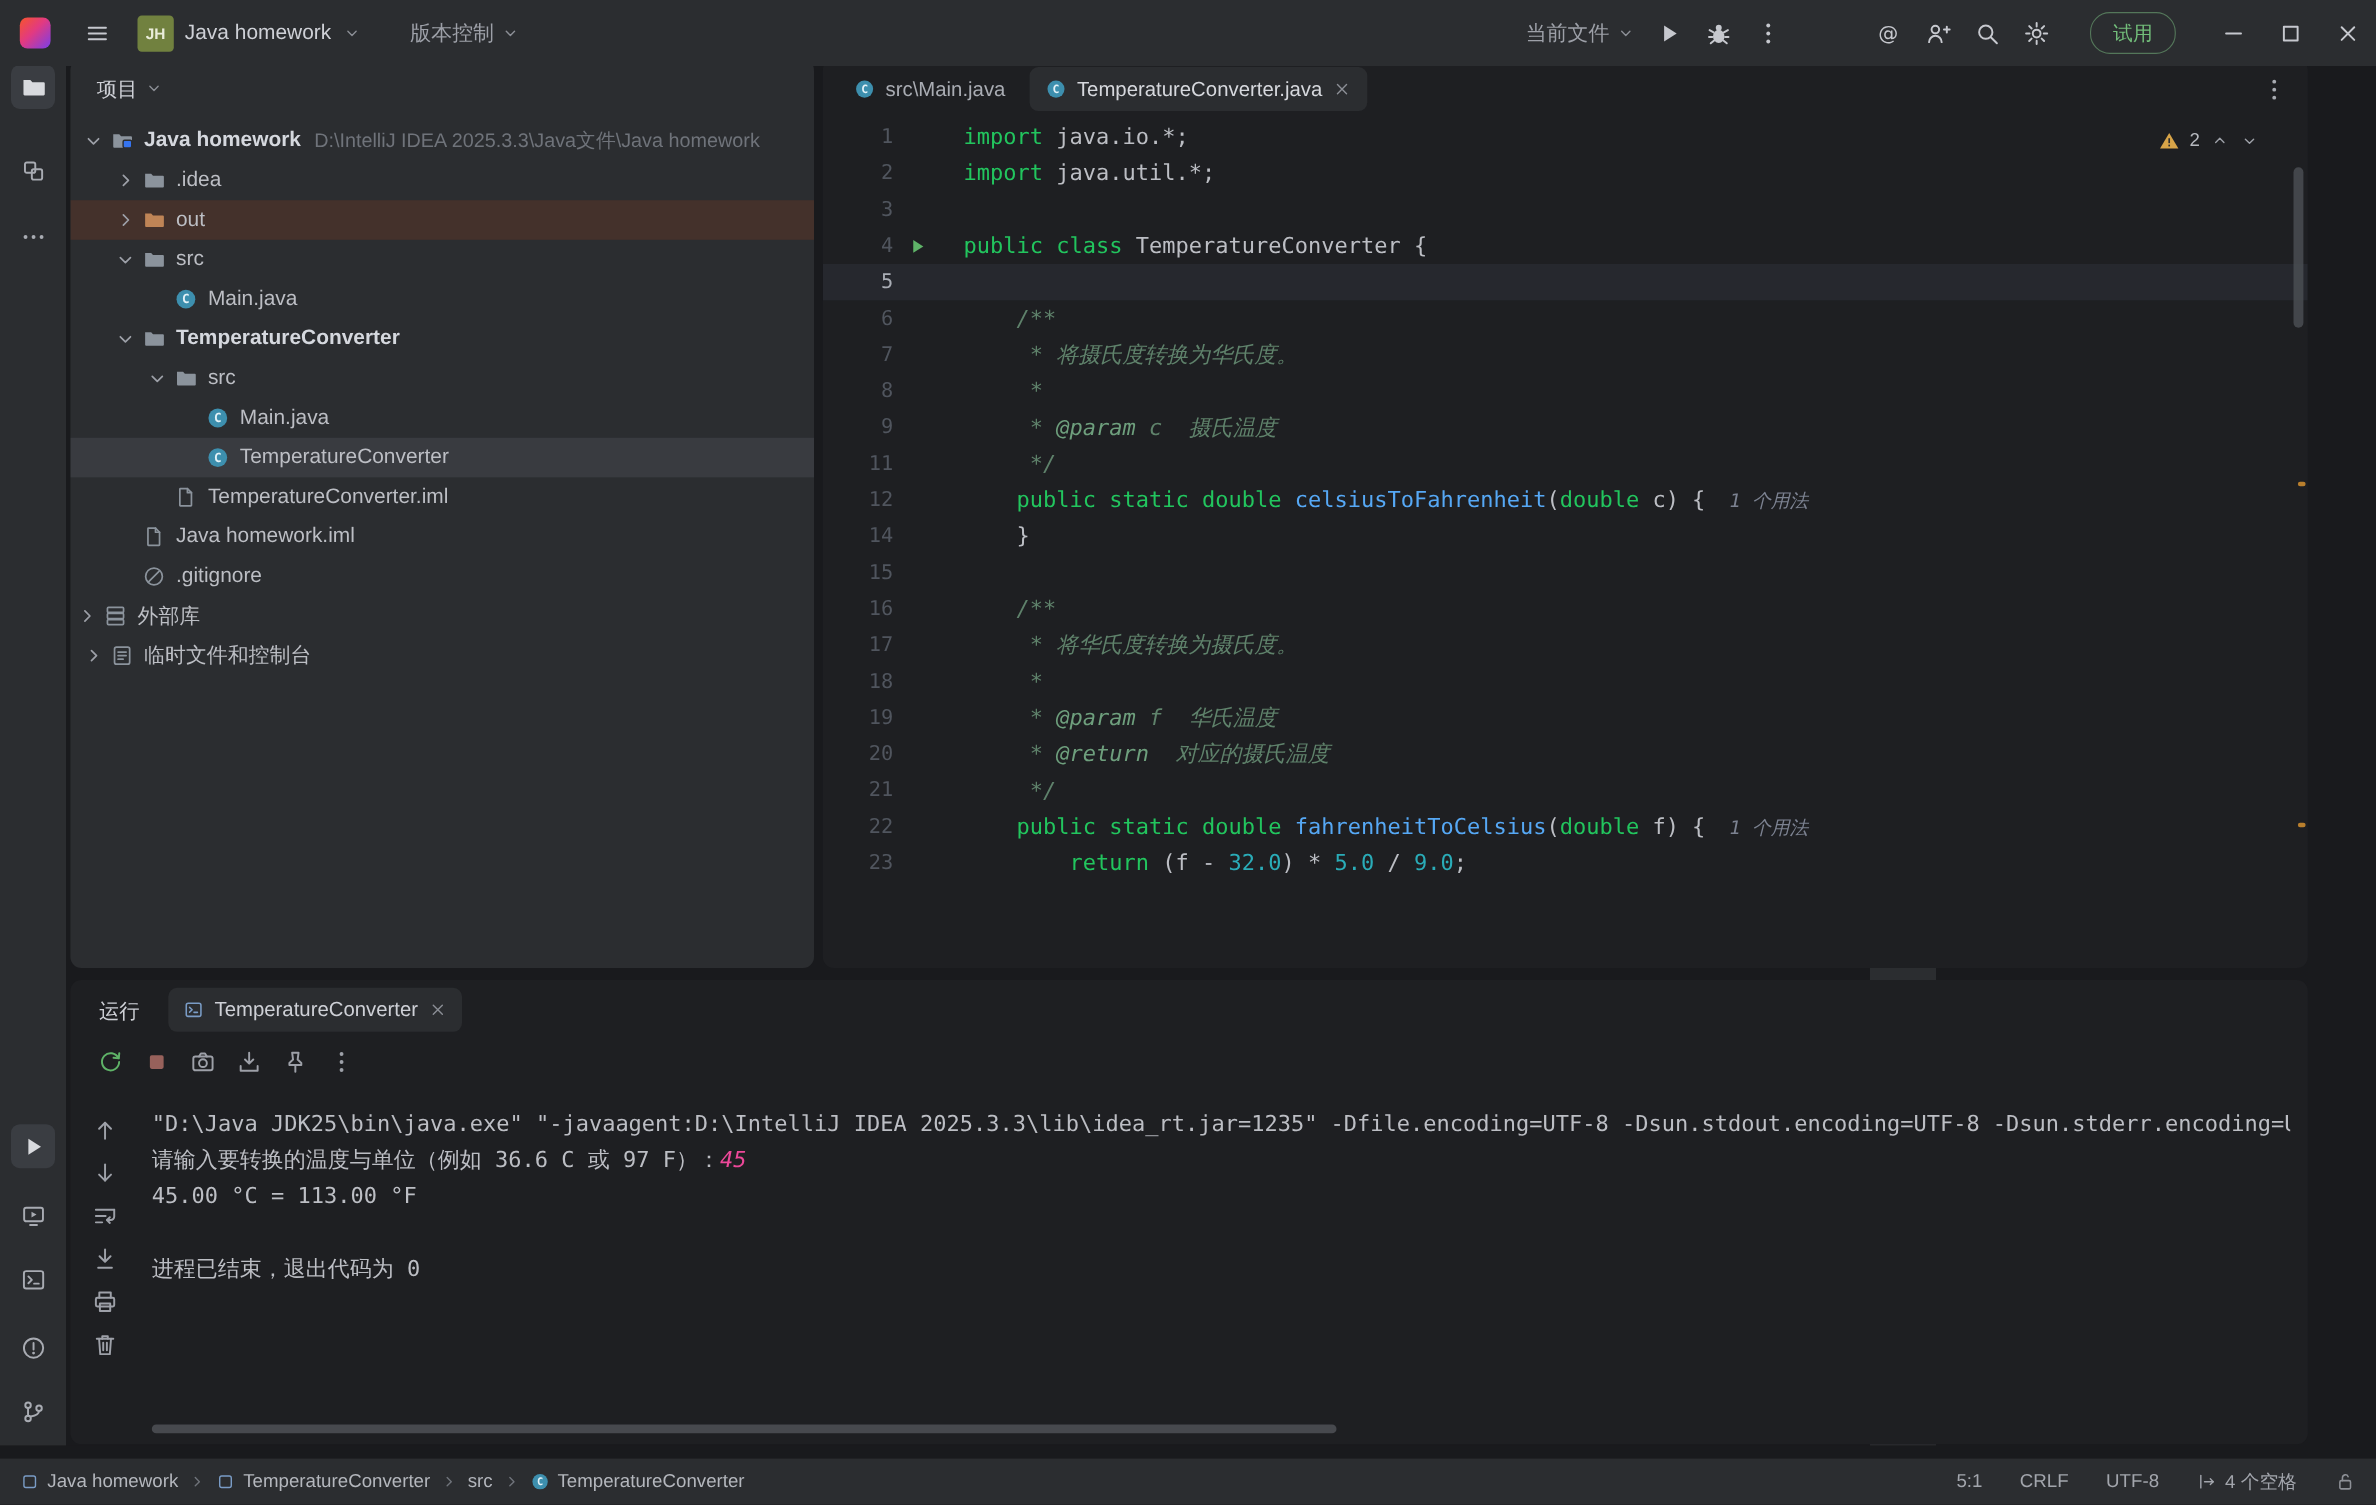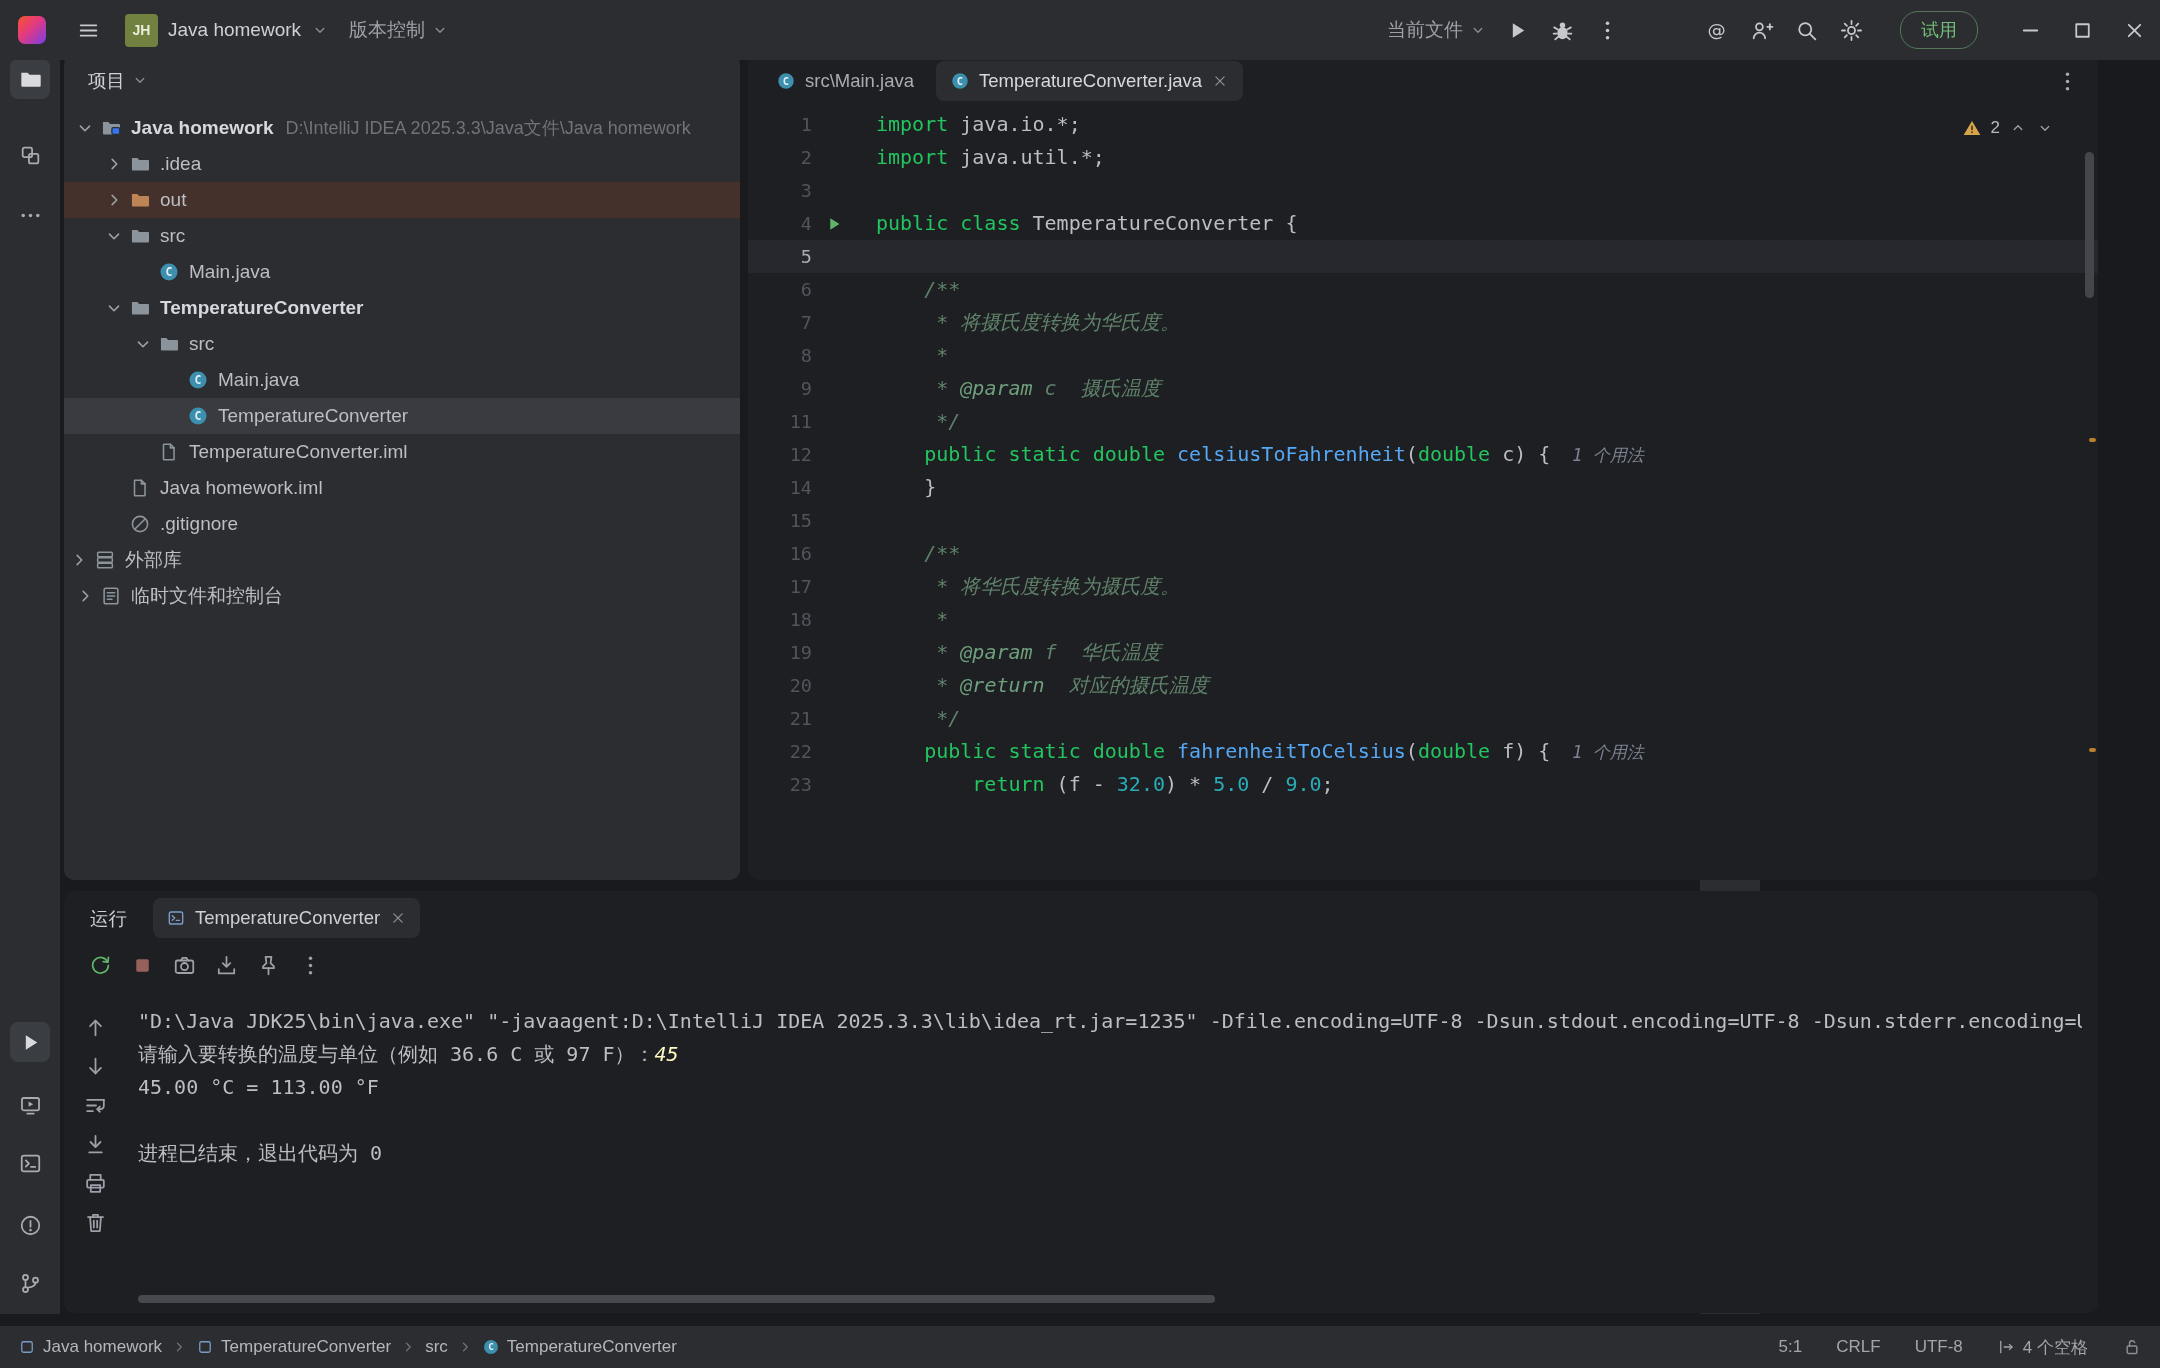"版本控制" .vcs-widget { margin-left: 20px -> 44px }
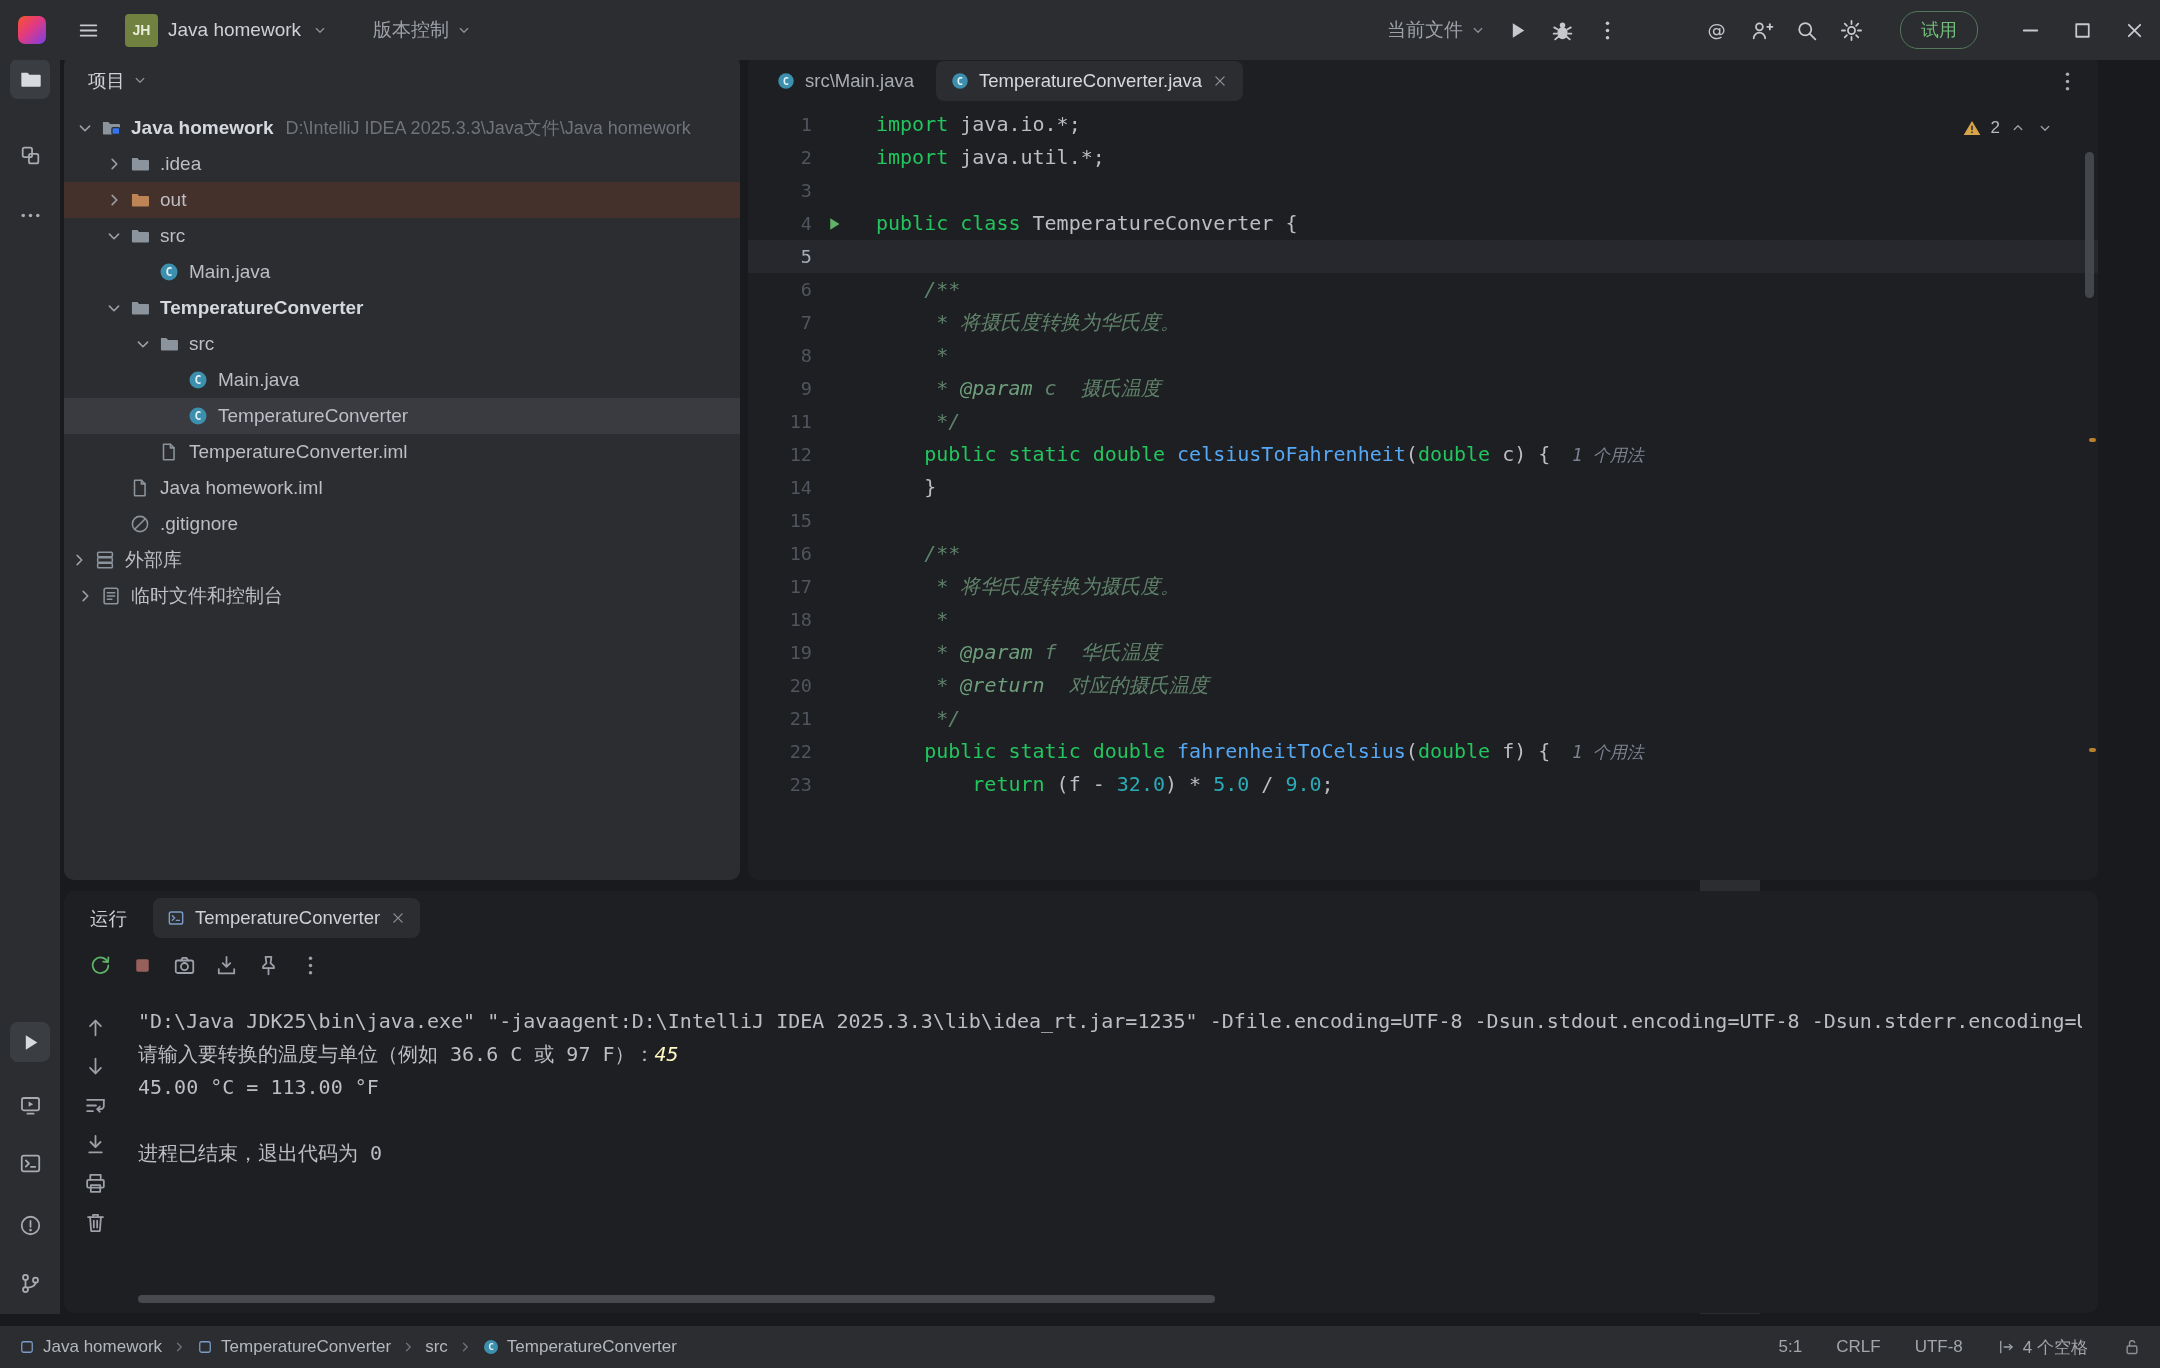"45" .inp { color: #fef9c3 -> #ec4899 }
